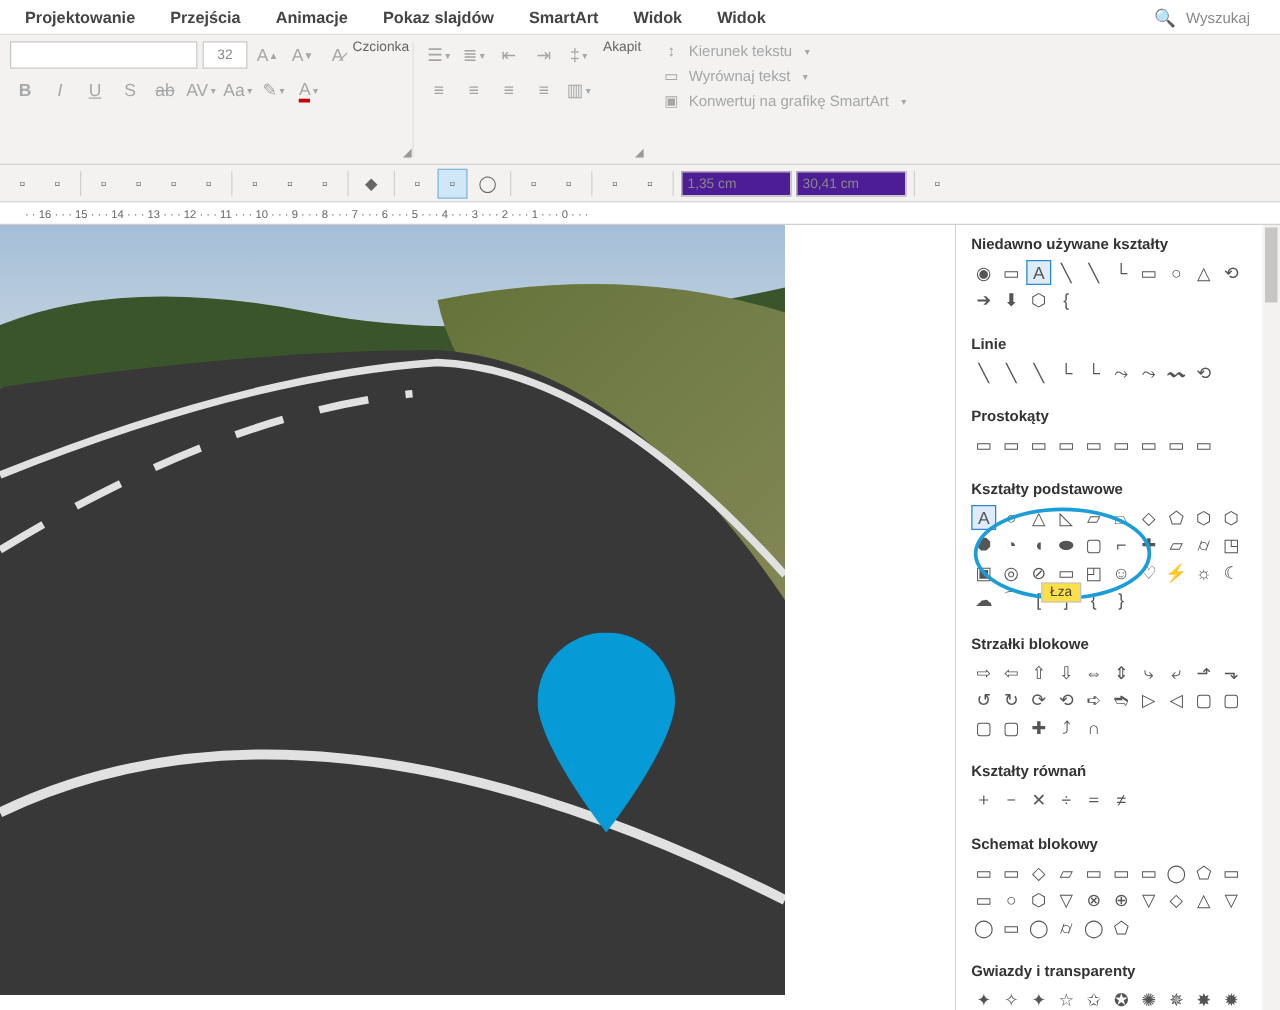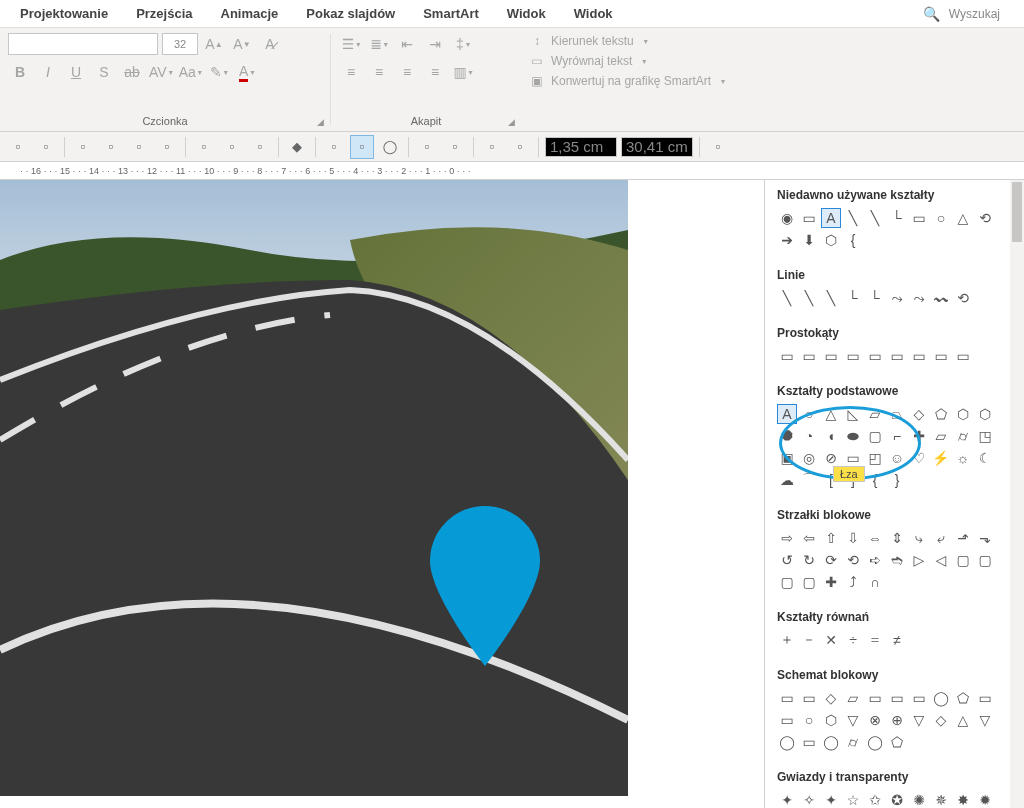"32" .group { flex-direction: column -> none }
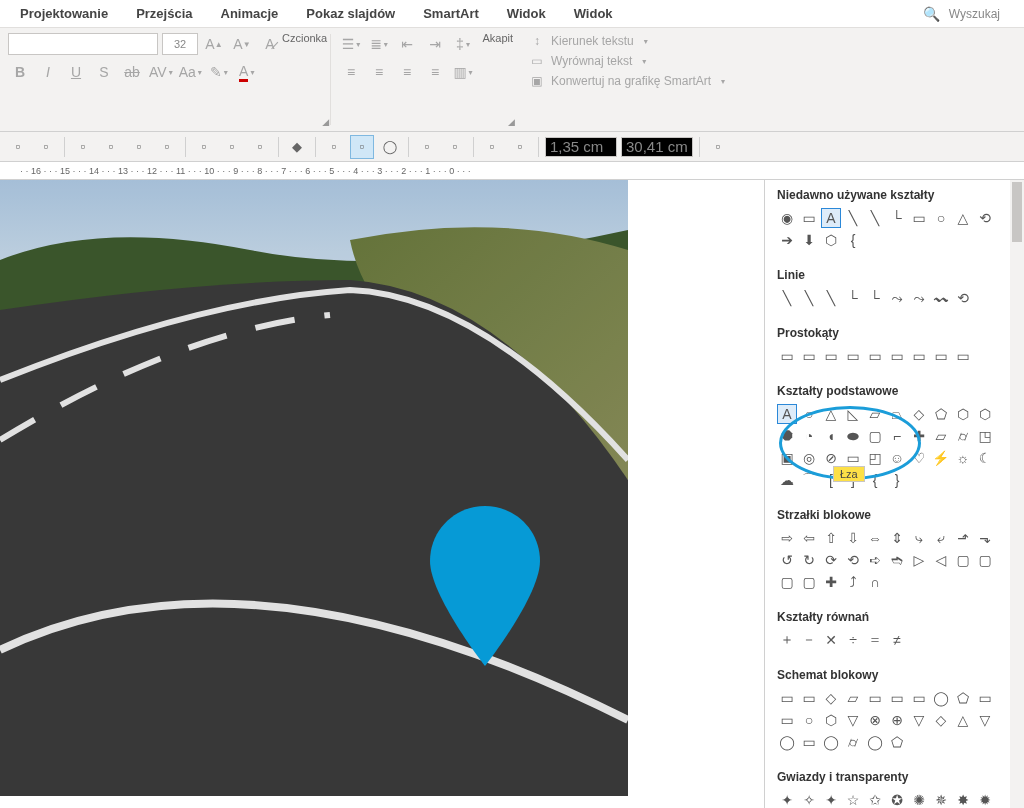"1,35 cm" .dimbox { background: #000000 -> #4c1d95; font-size: 15px -> 11px; width: 72px -> 88px }
